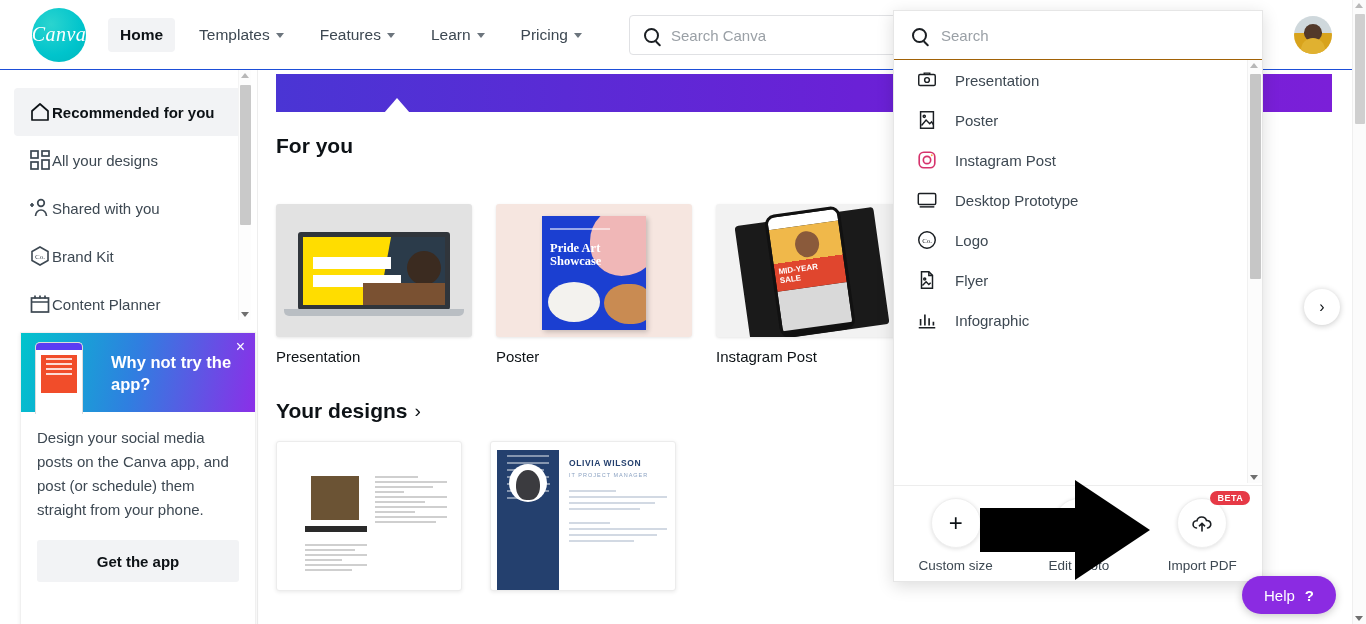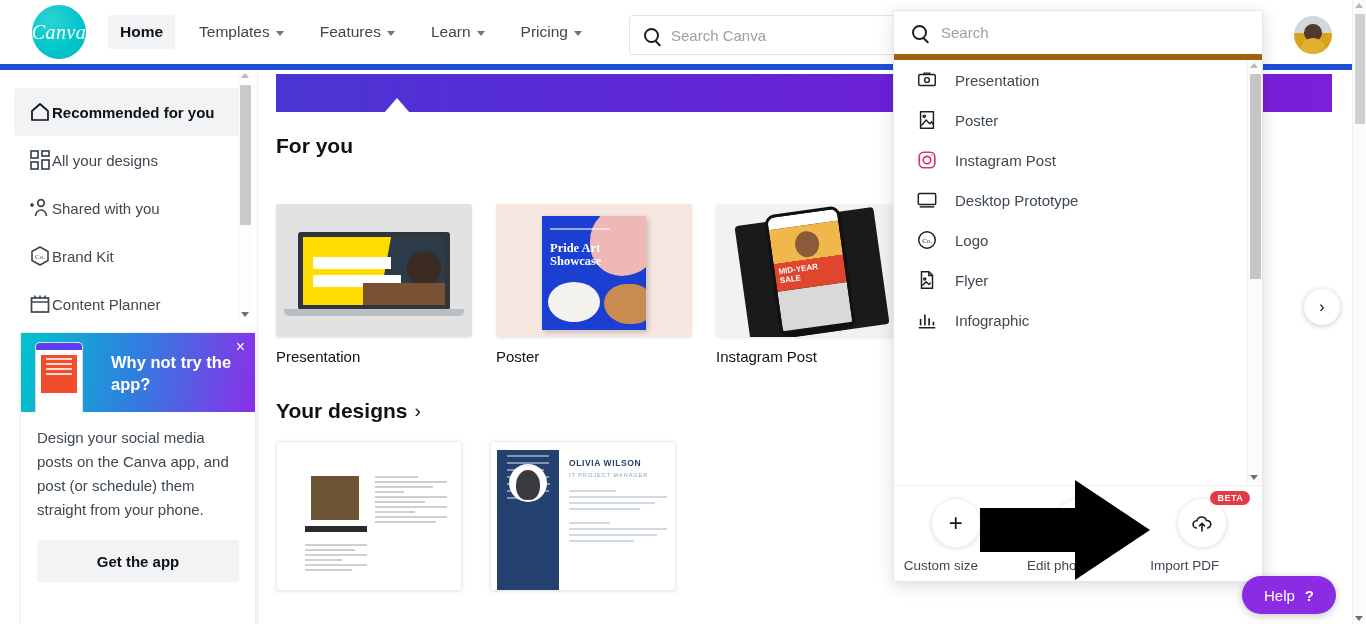"Canva" #topnav { border-bottom: 6px solid #1d4ed8 -> 1px solid #1d4ed8 }
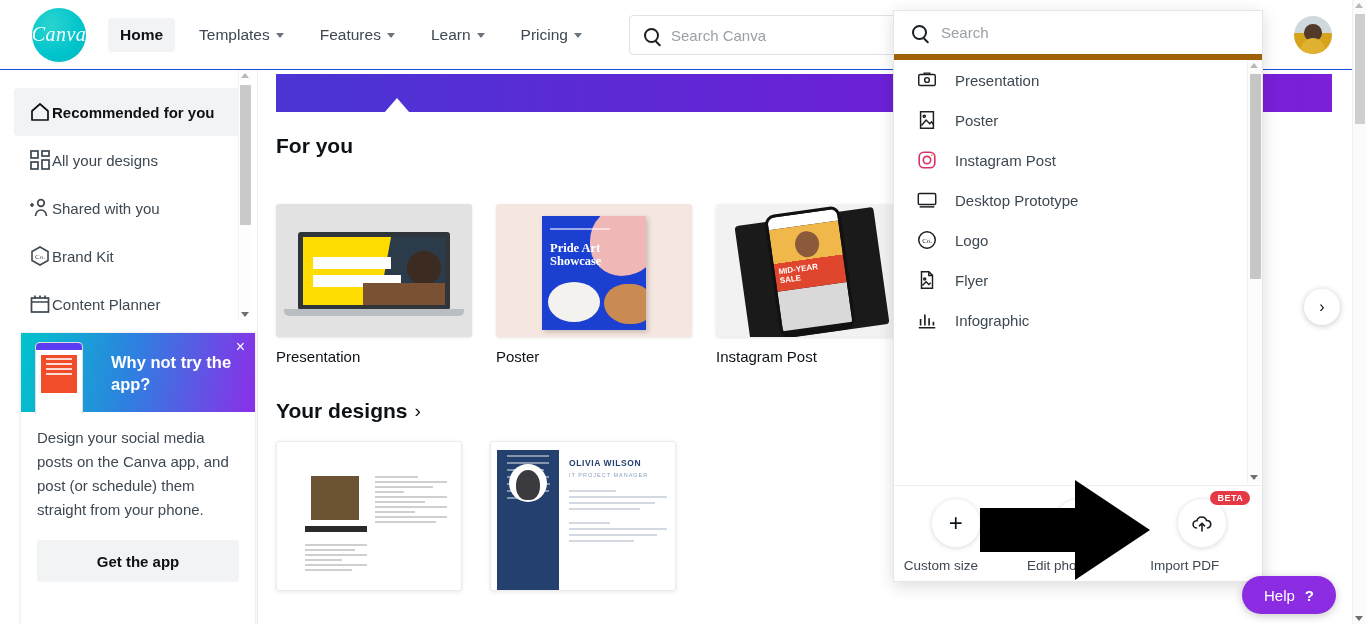"Search" #panel-search { border-bottom: 6px solid #a16207 -> 1px solid #a16207 }
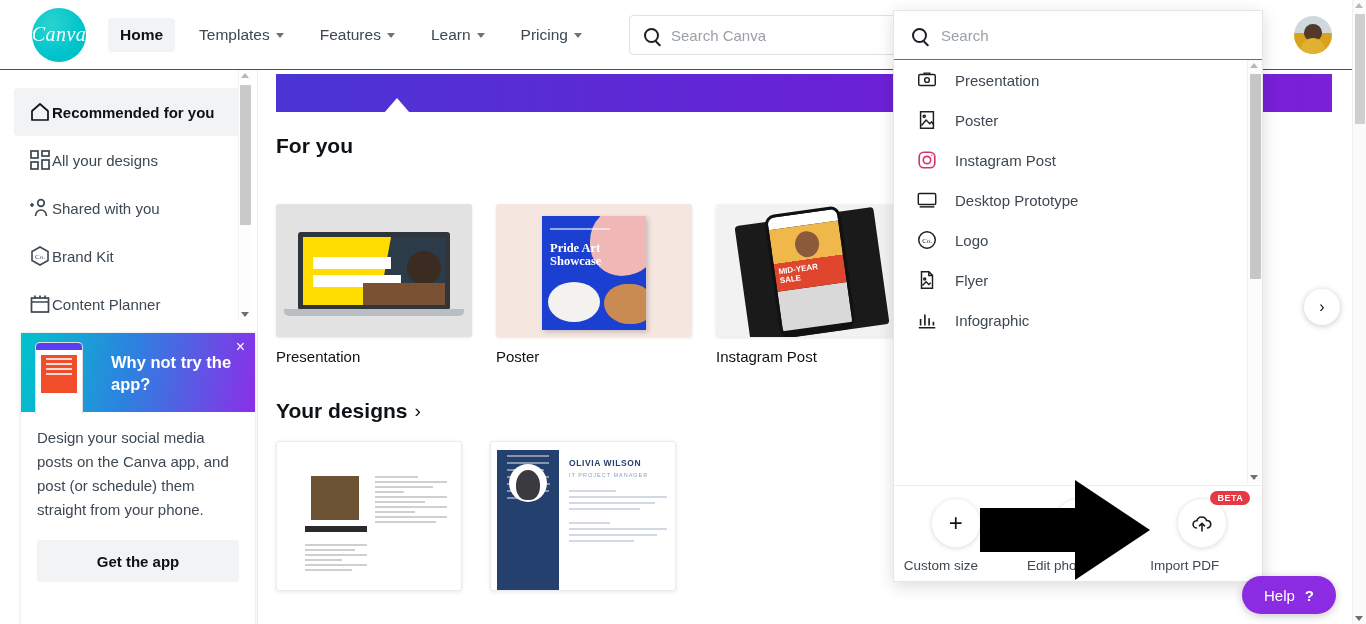"BETA" .foot-act { text-align: none -> center }
